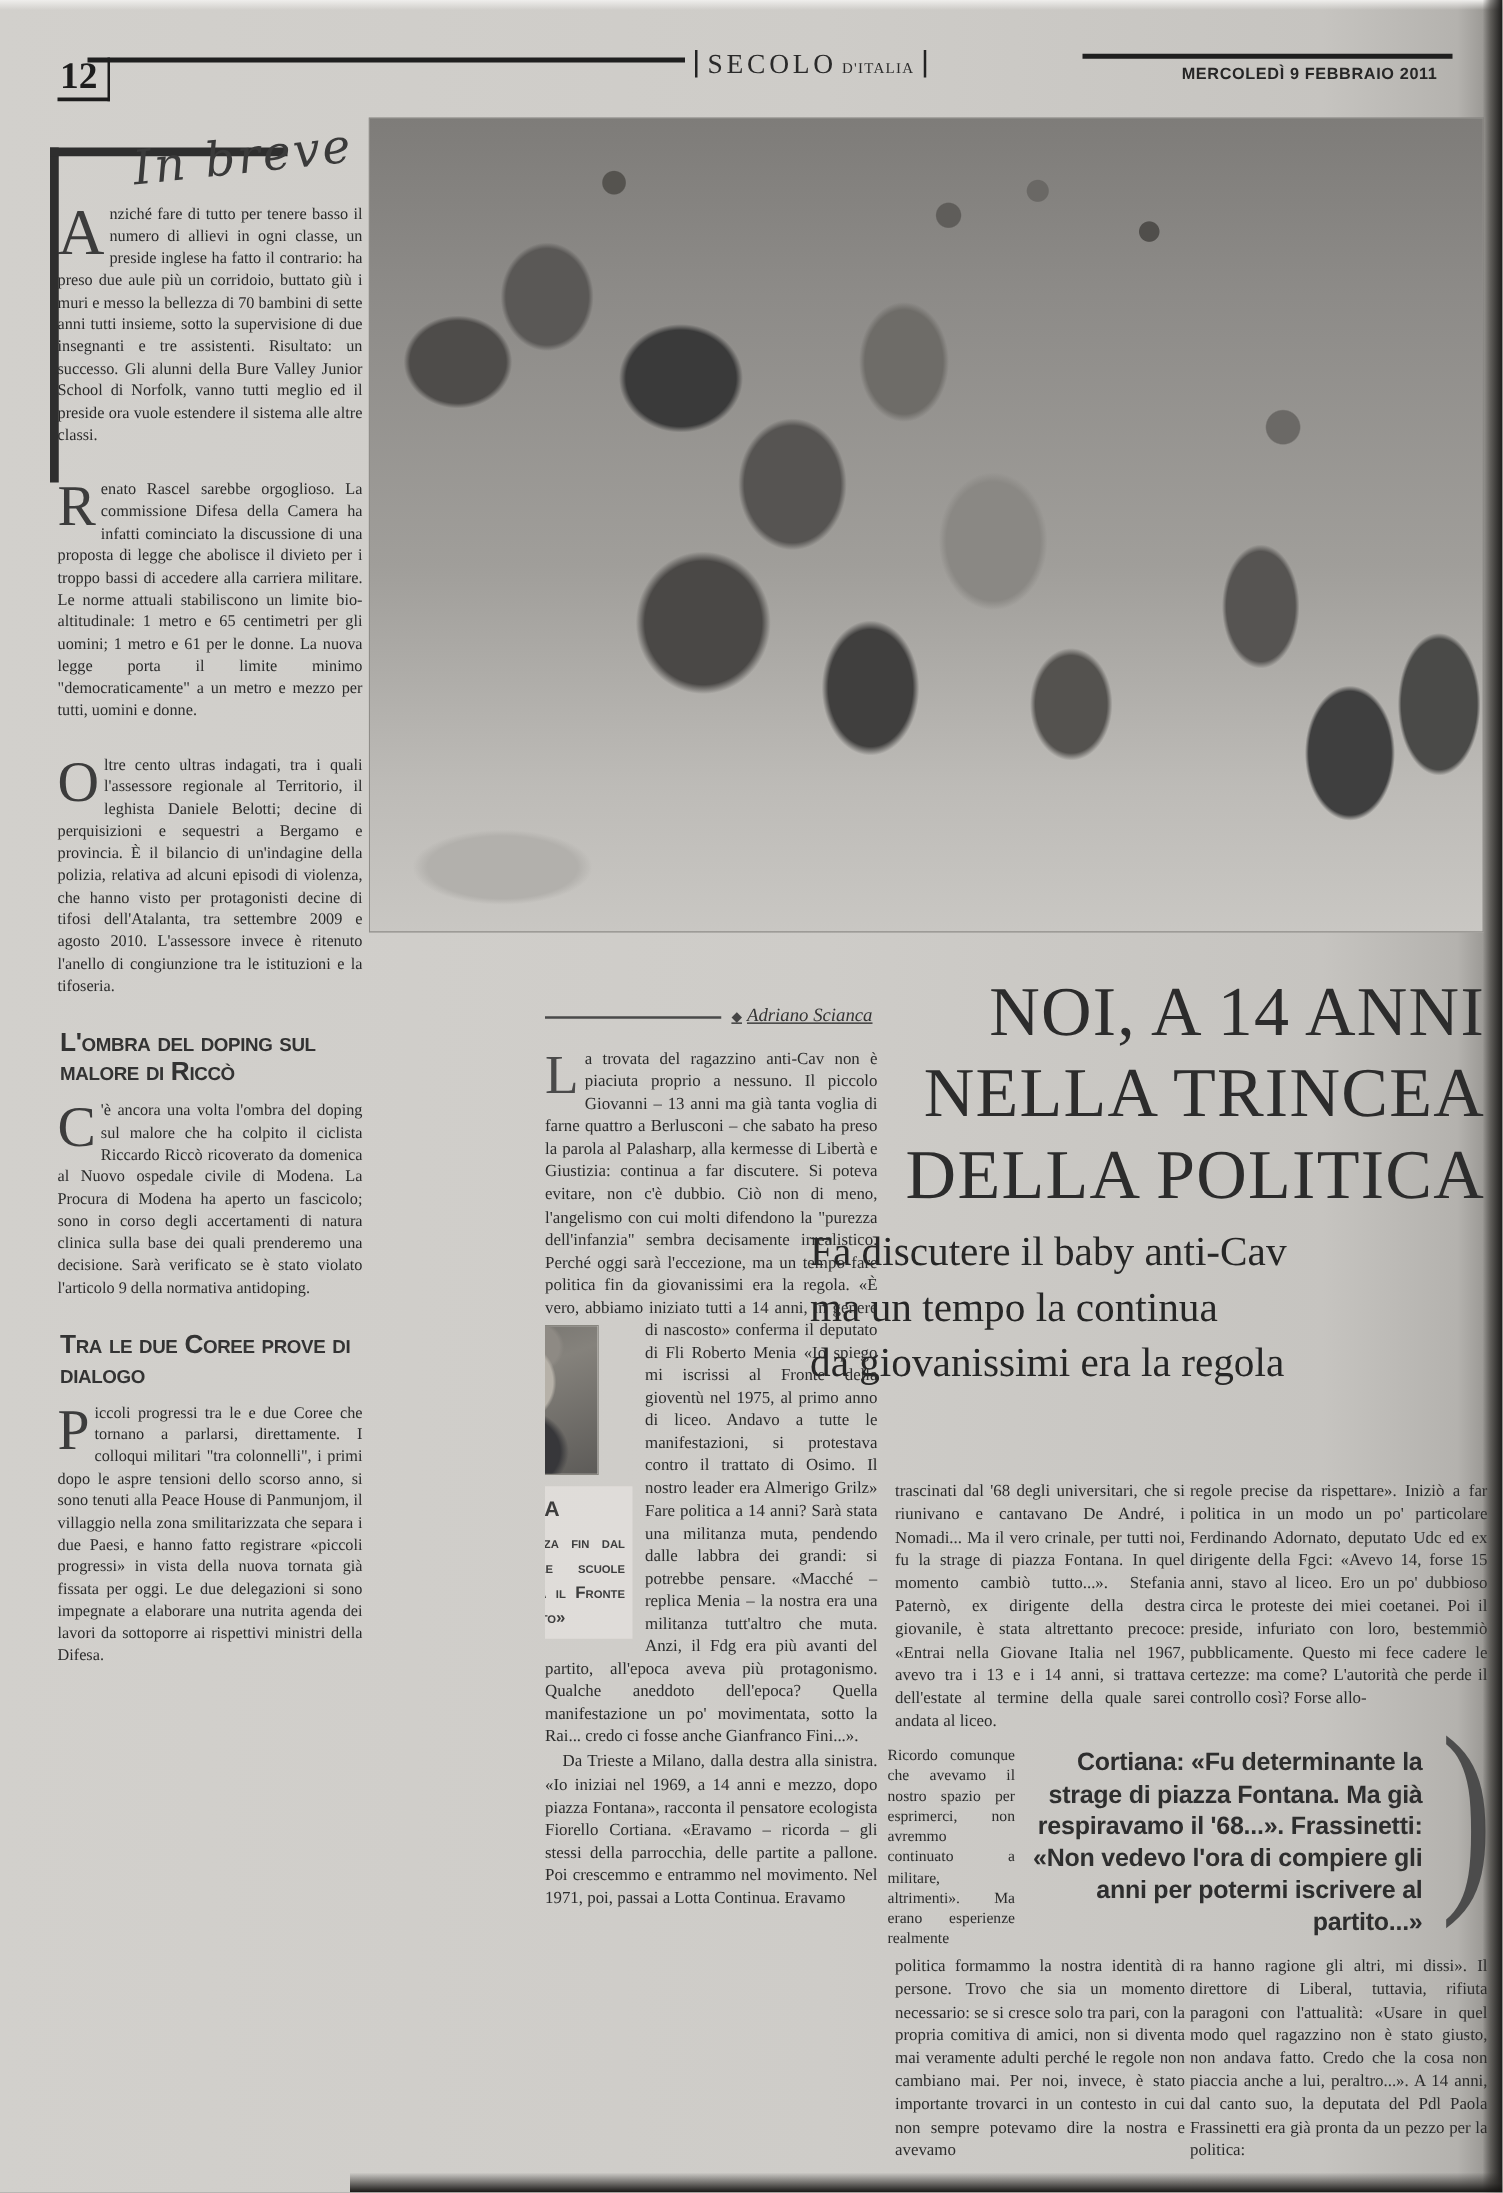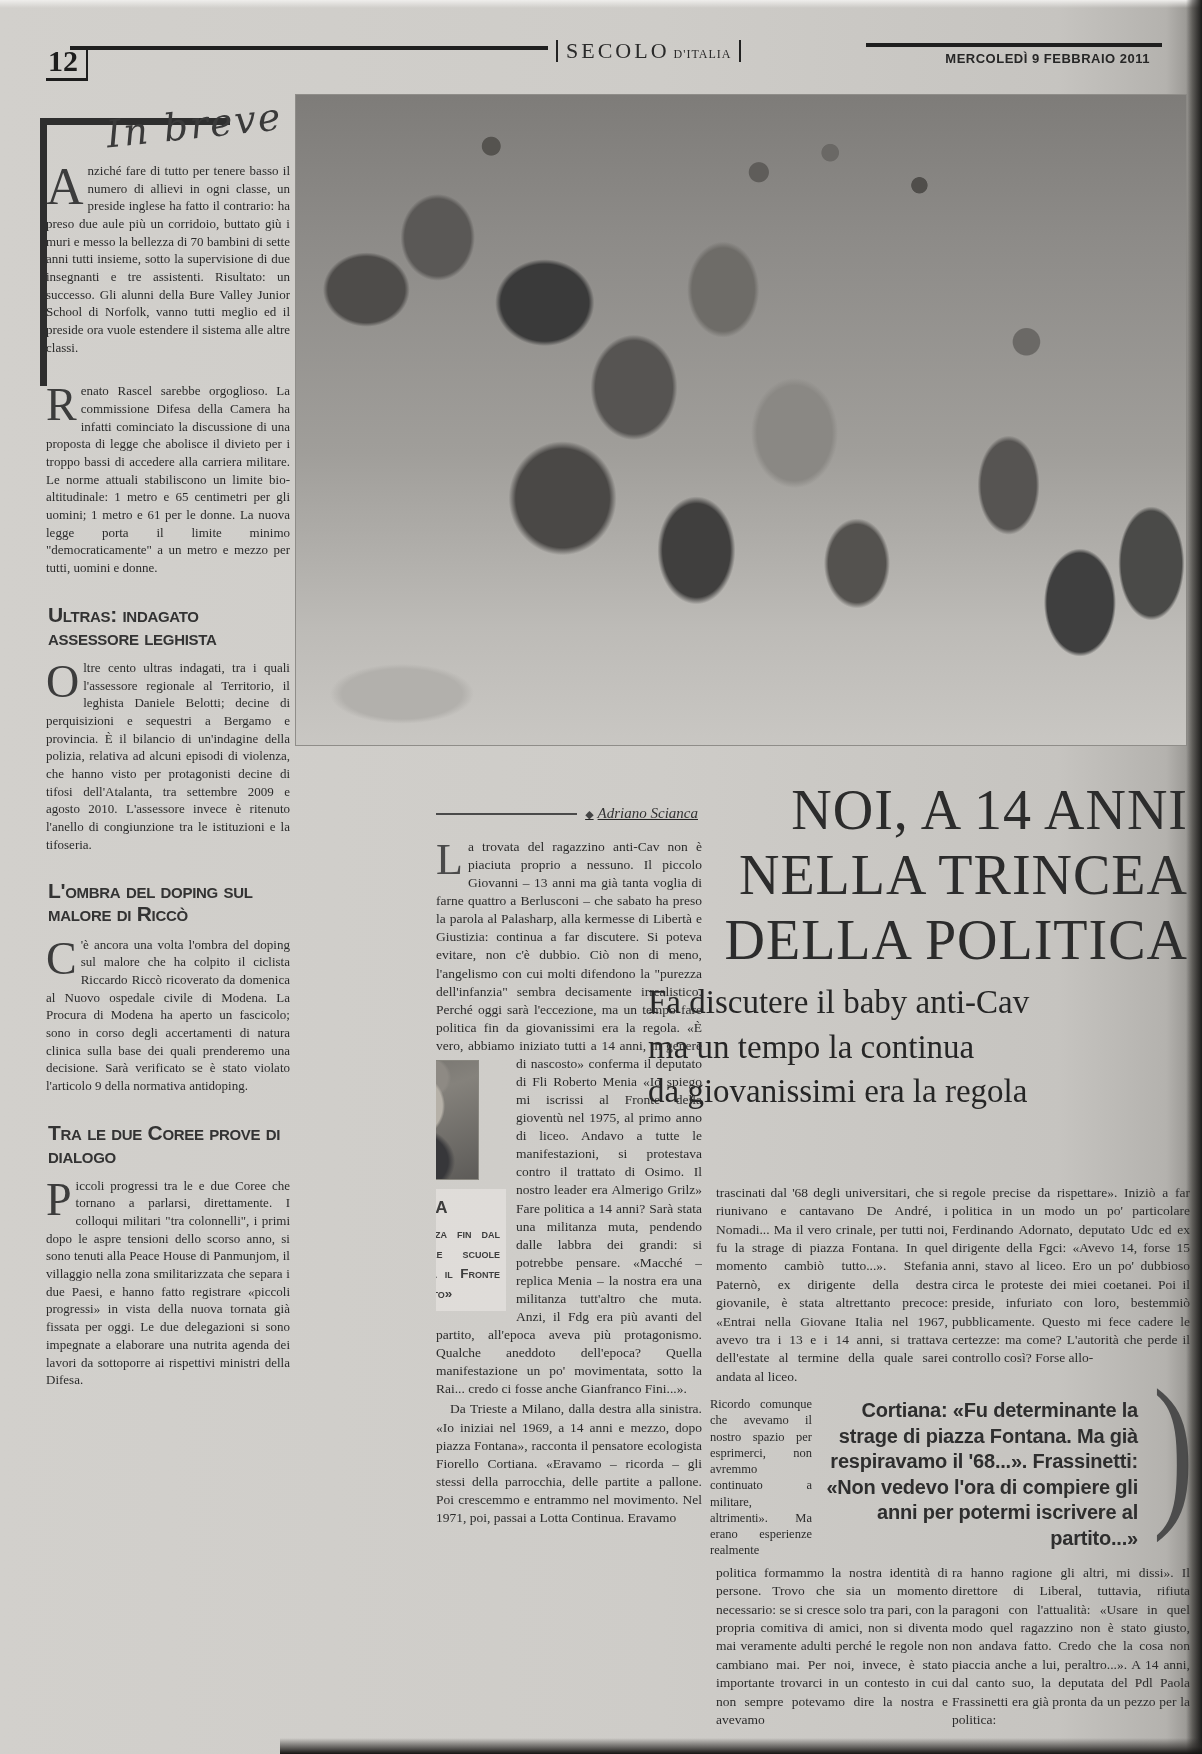"Ultras: indagato assessore leghista" h3 { html: <h3>Ultras: indagato assessore leghista</h3> -> none }
